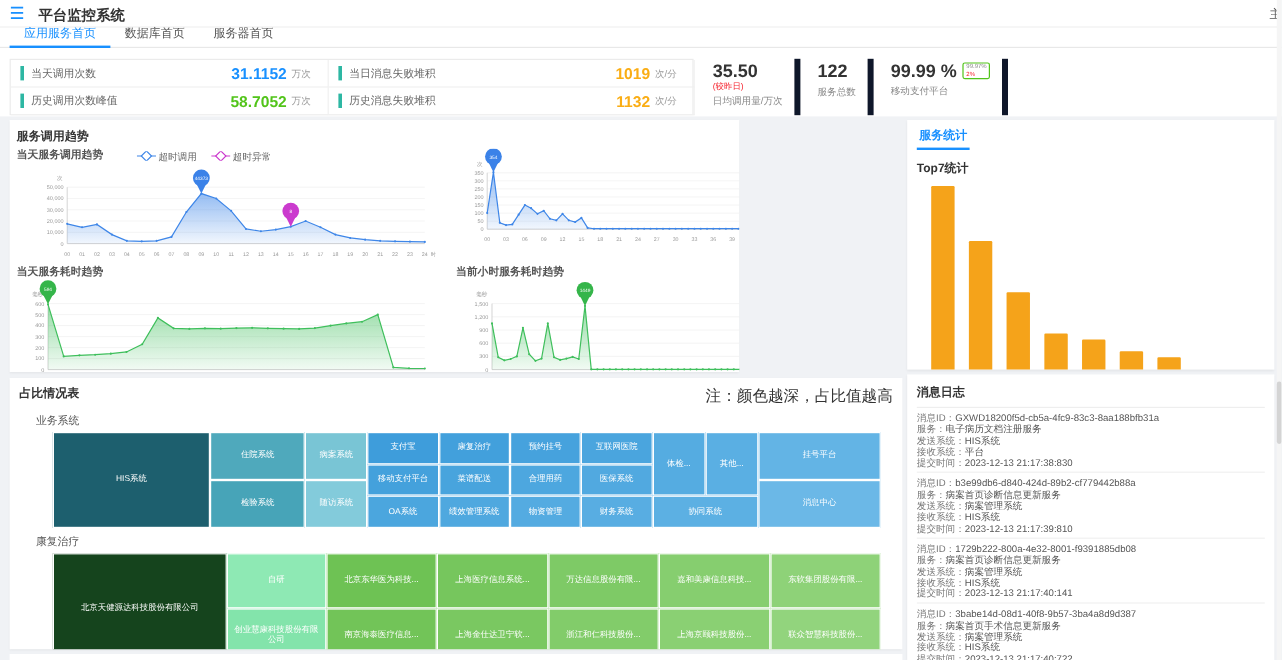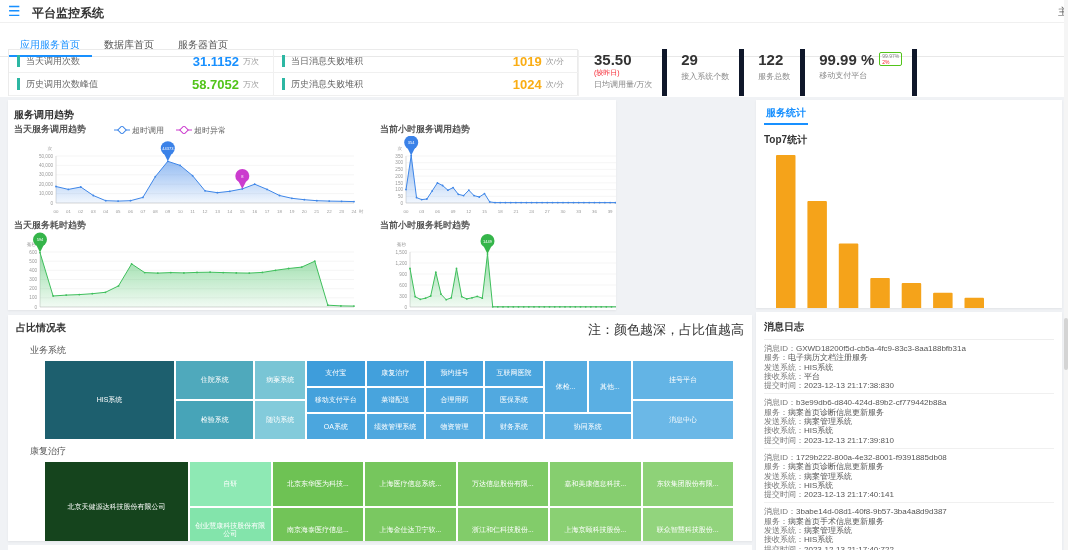"应用服务首页" .tabbar { top: 33px -> 16px }
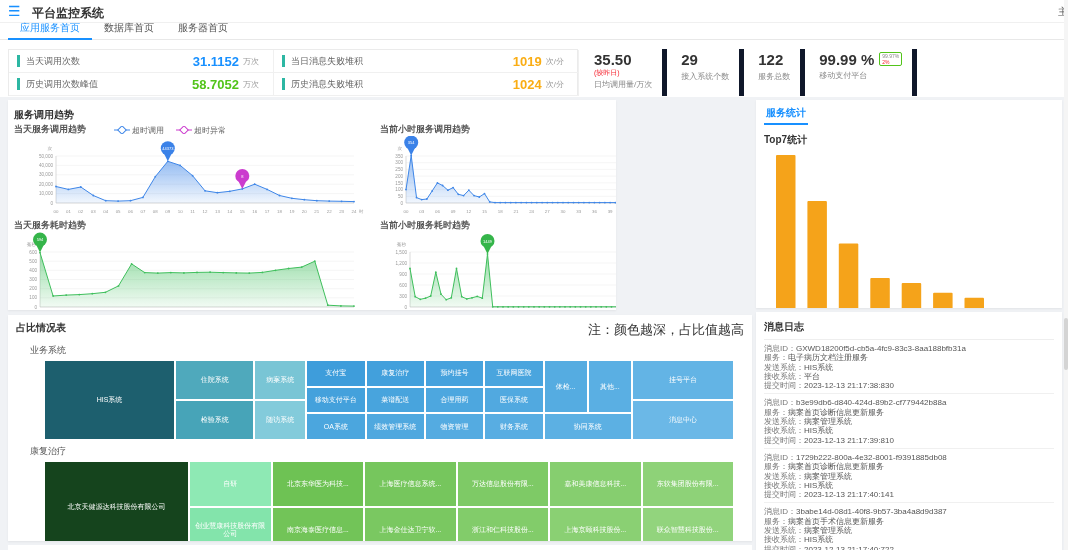"29" div.kpi { html: <div> <div><span>29</span></div> <div>接入系统个数</div> </div> -> none }
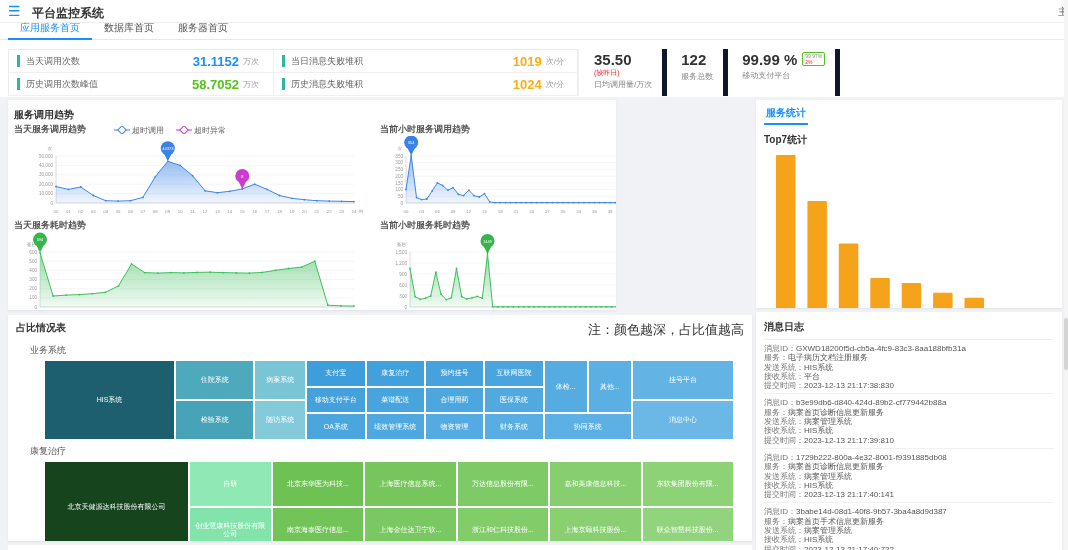"1024" span.m-value { text: 1024 -> 1132 }
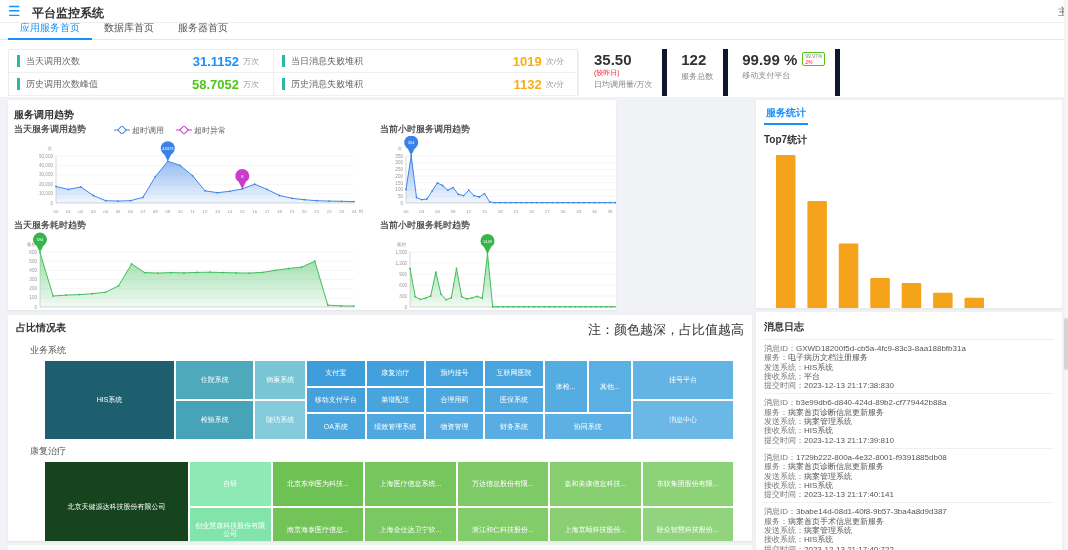"当前小时服务调用趋势" div.chart-head { html: <div> <span>当前小时服务调用趋势</span> </div> -> none }
